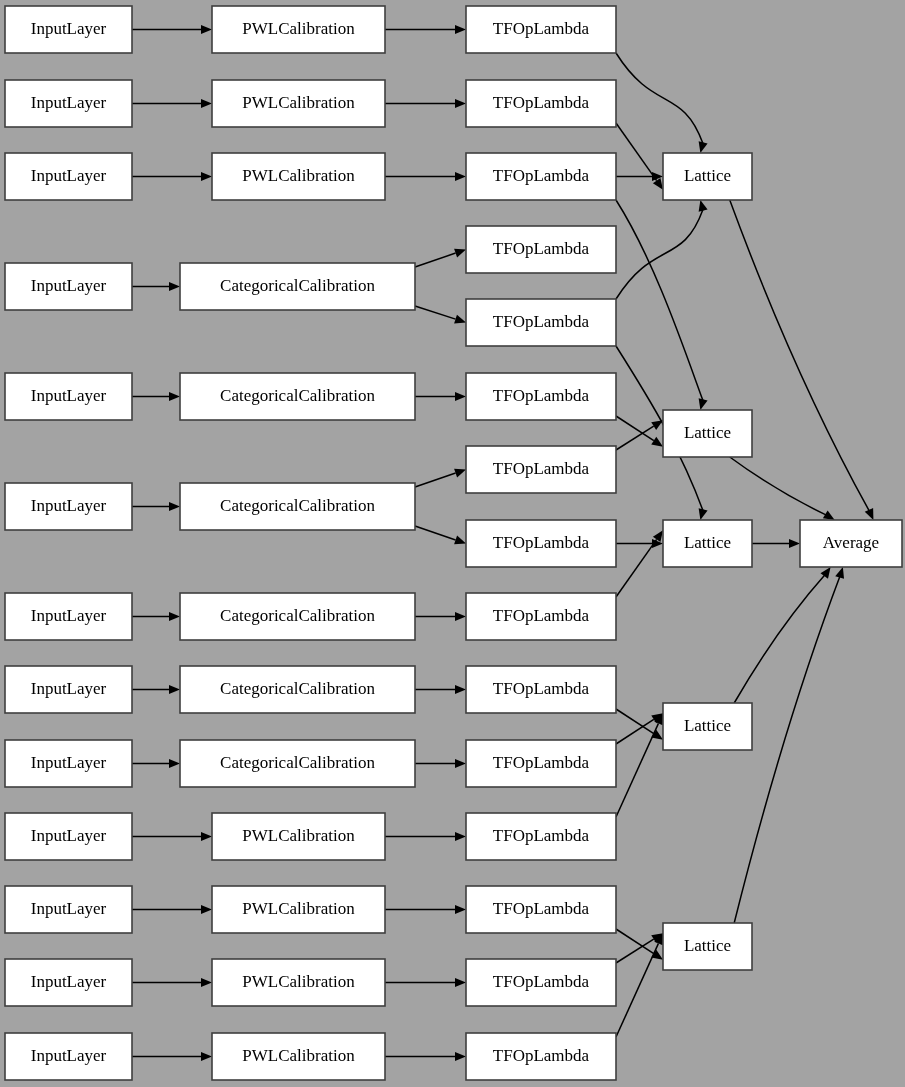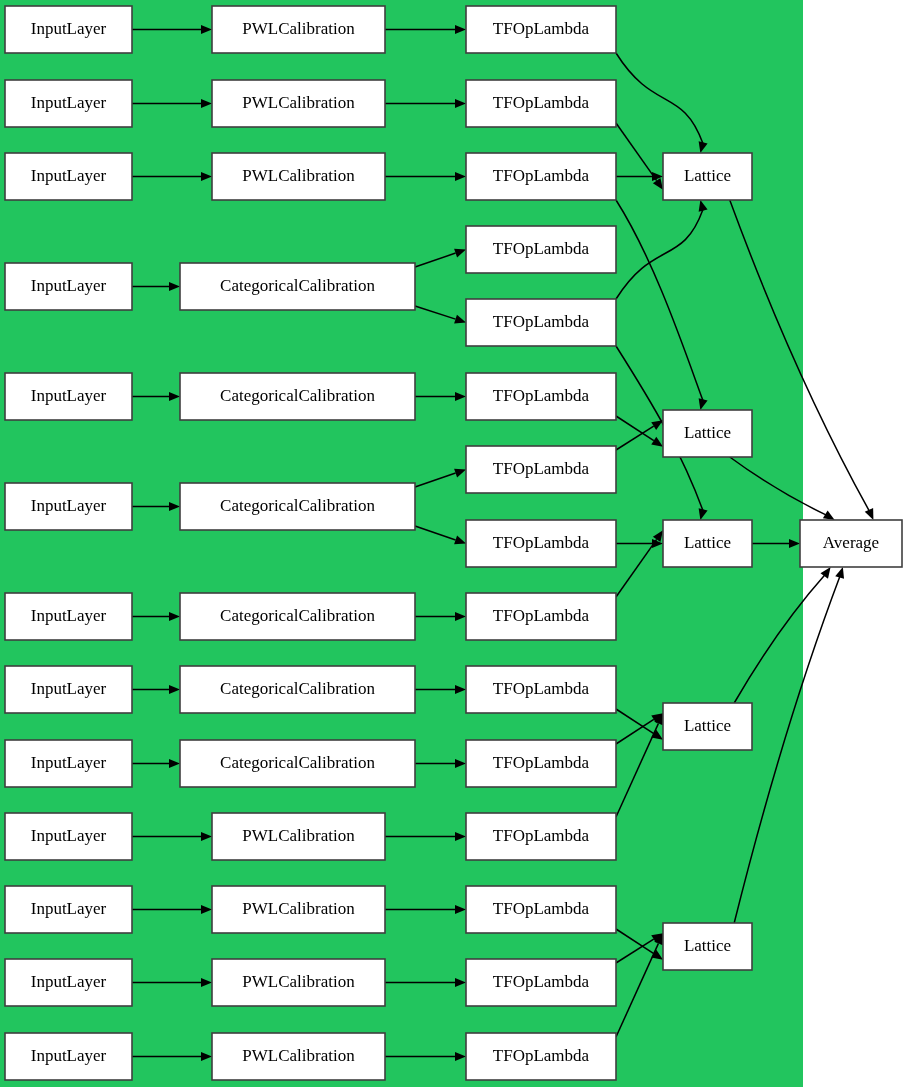"InputLayer" #graph-root { background: #22c55e -> #a3a3a3; width: 803px -> 905px }
